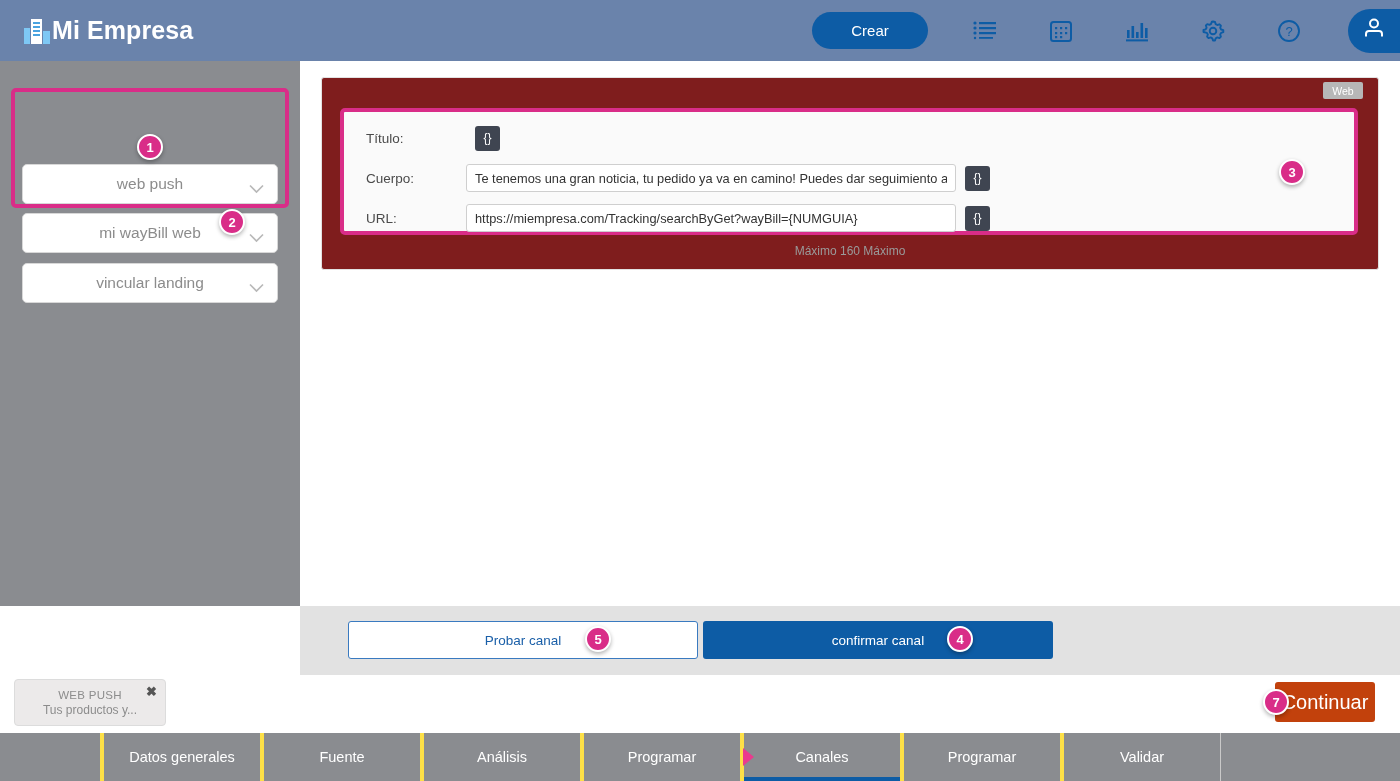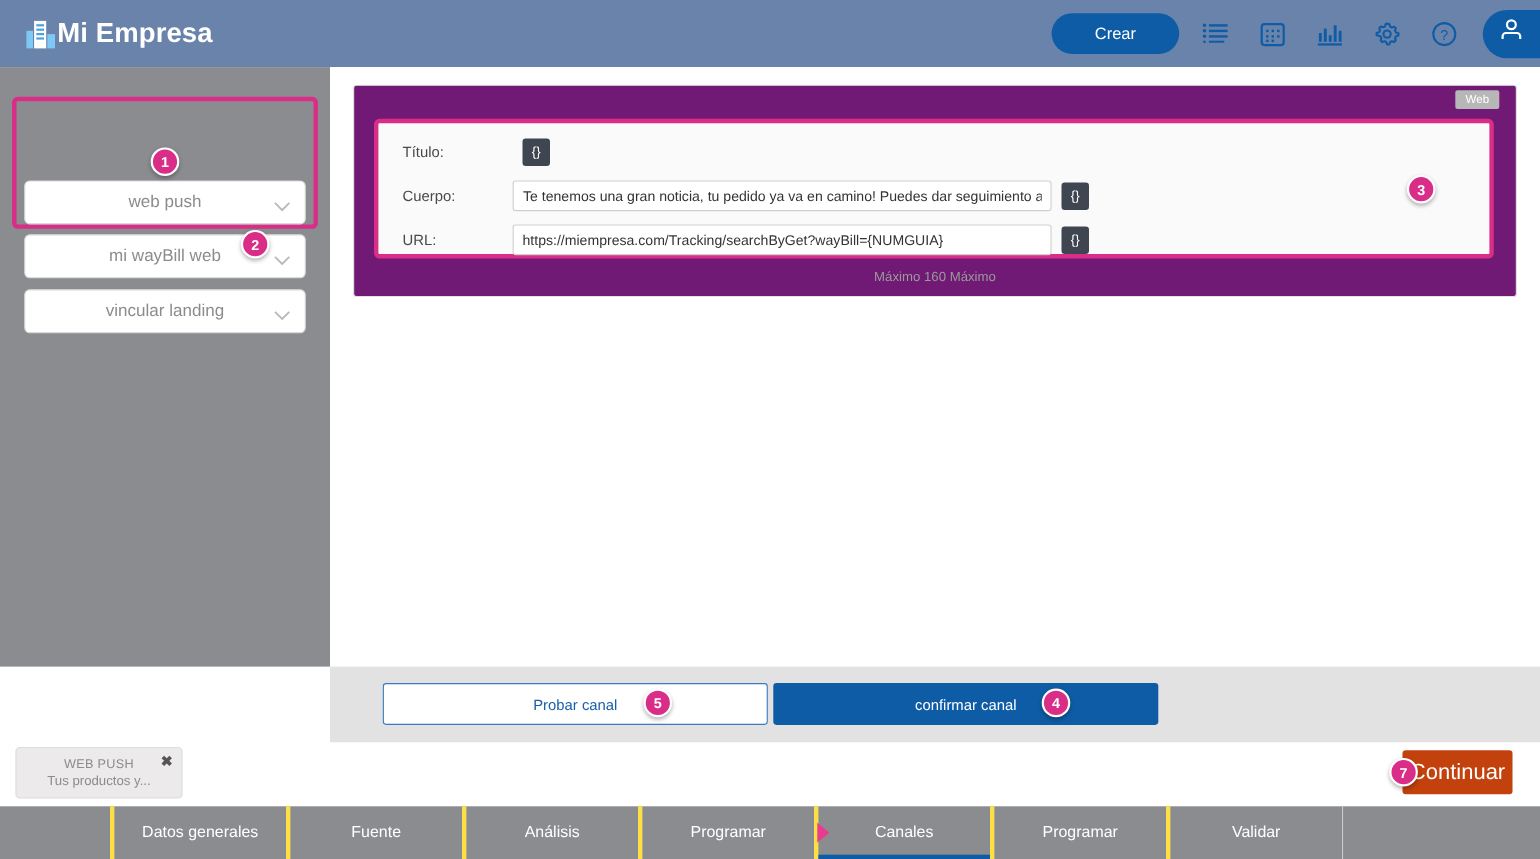"Crear" .header-right { gap: none -> 24px }
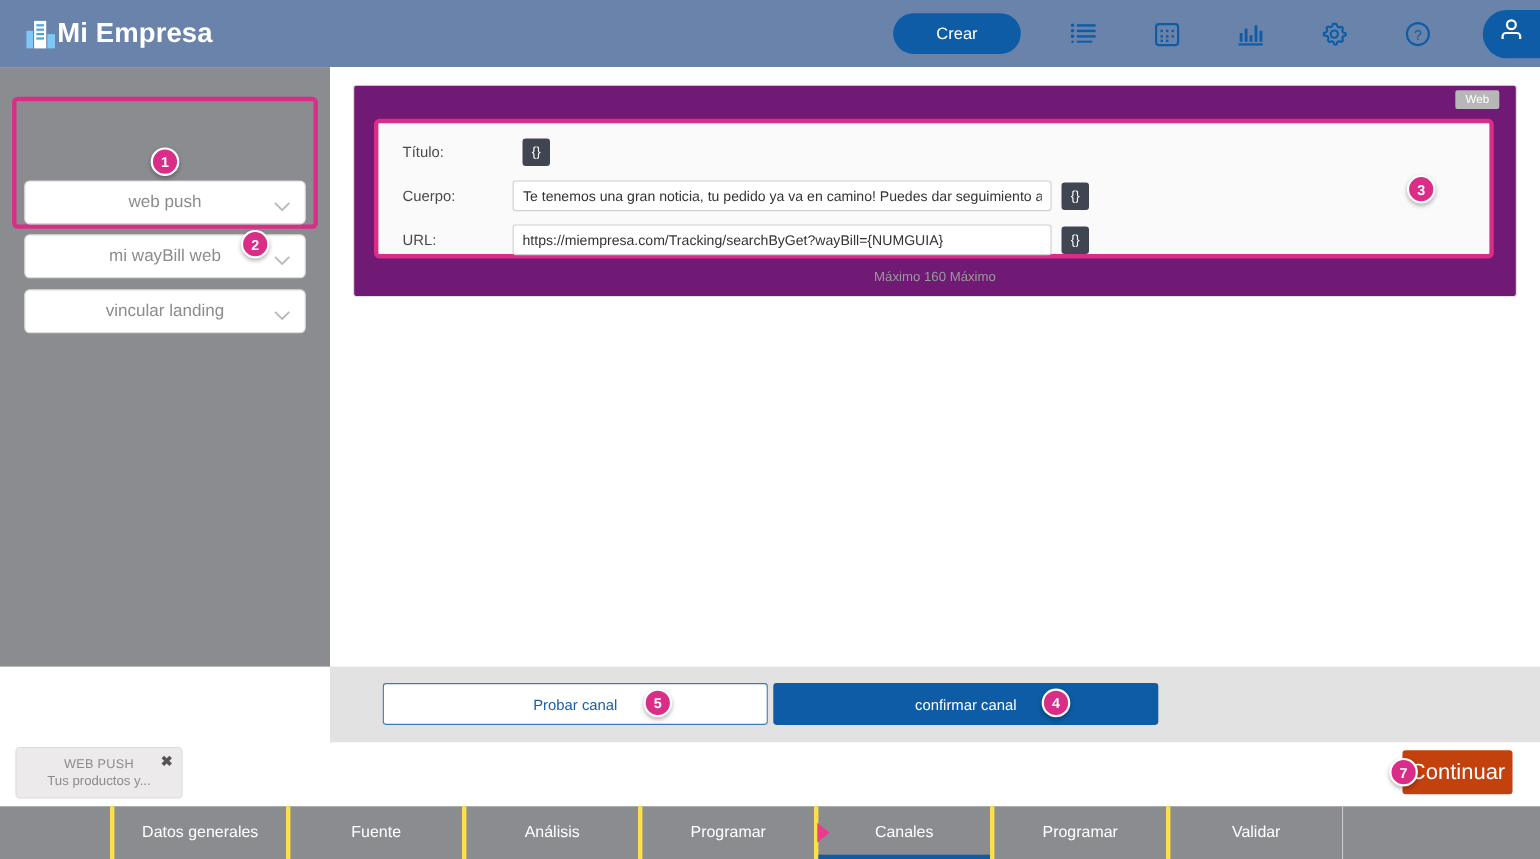"Web" .card { background: #701a75 -> #7f1d1d }
